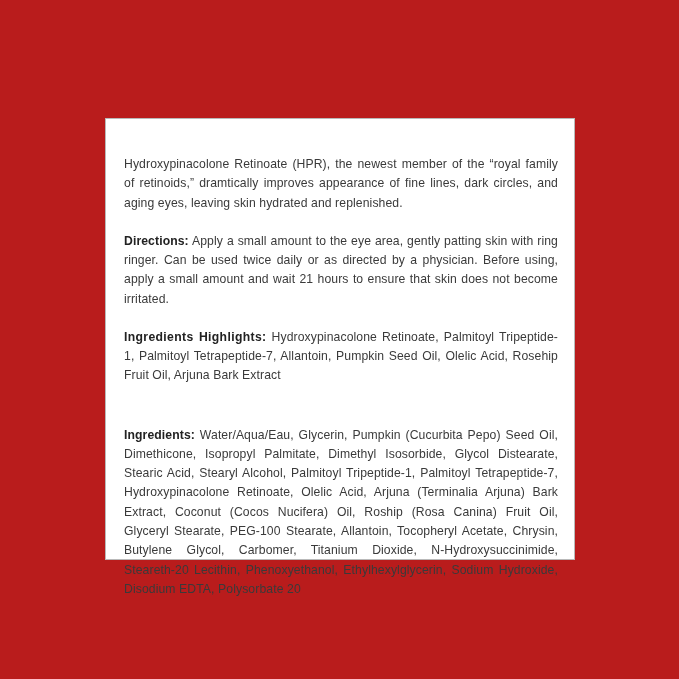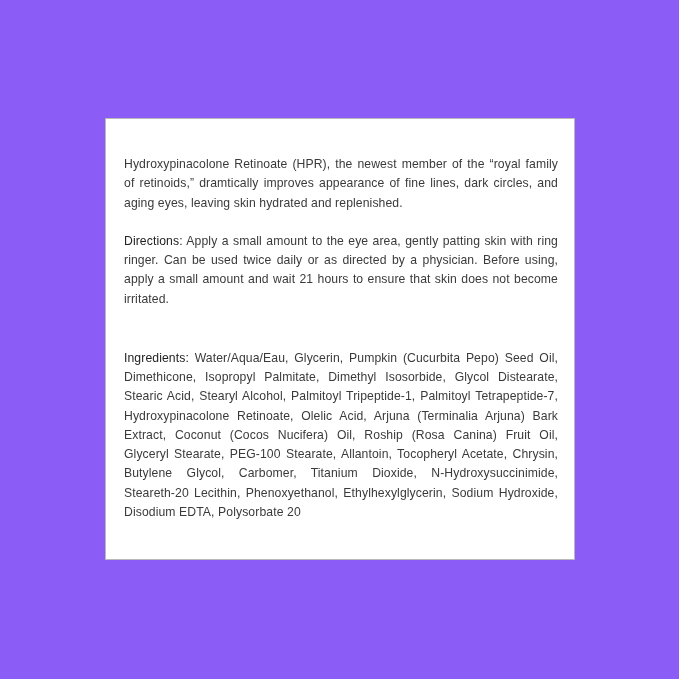"Hydroxypinacolone Retinoate (HPR), the" .page { background: #8b5cf6 -> #b91c1c }
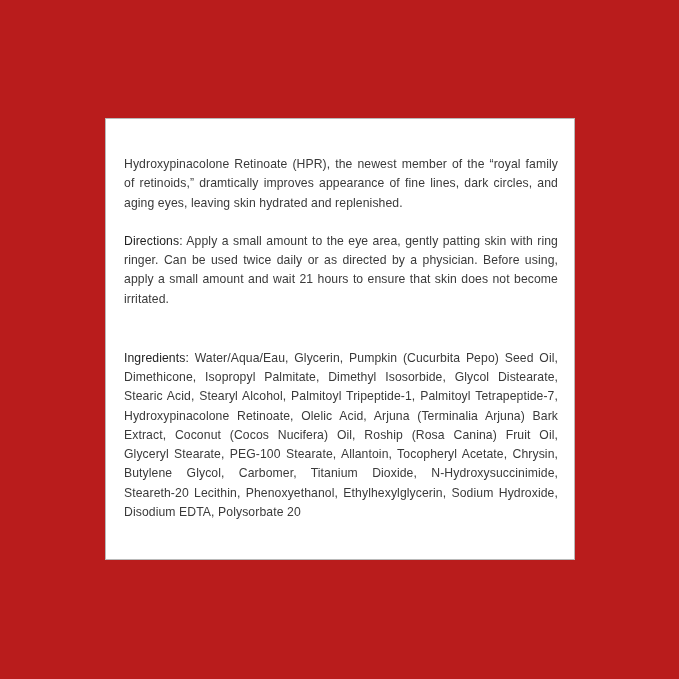"Directions:" .lead { font-weight: 400 -> 700 }
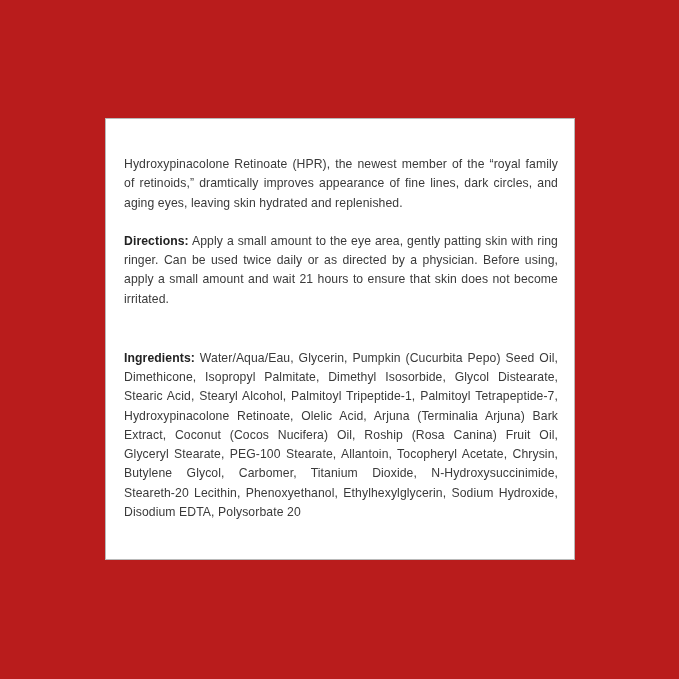"Ingredients Highlights:" p.block { html: none -> <p><span>Ingredients Highlights:</span><span> Hydroxypinacolone Retinoate, Palmitoyl Tripeptide-1, Palmitoyl Tetrapeptide-7, Allantoin, Pumpkin Seed Oil, Olelic Acid, Rosehip Fruit Oil, Arjuna Bark Extract</span></p> }
